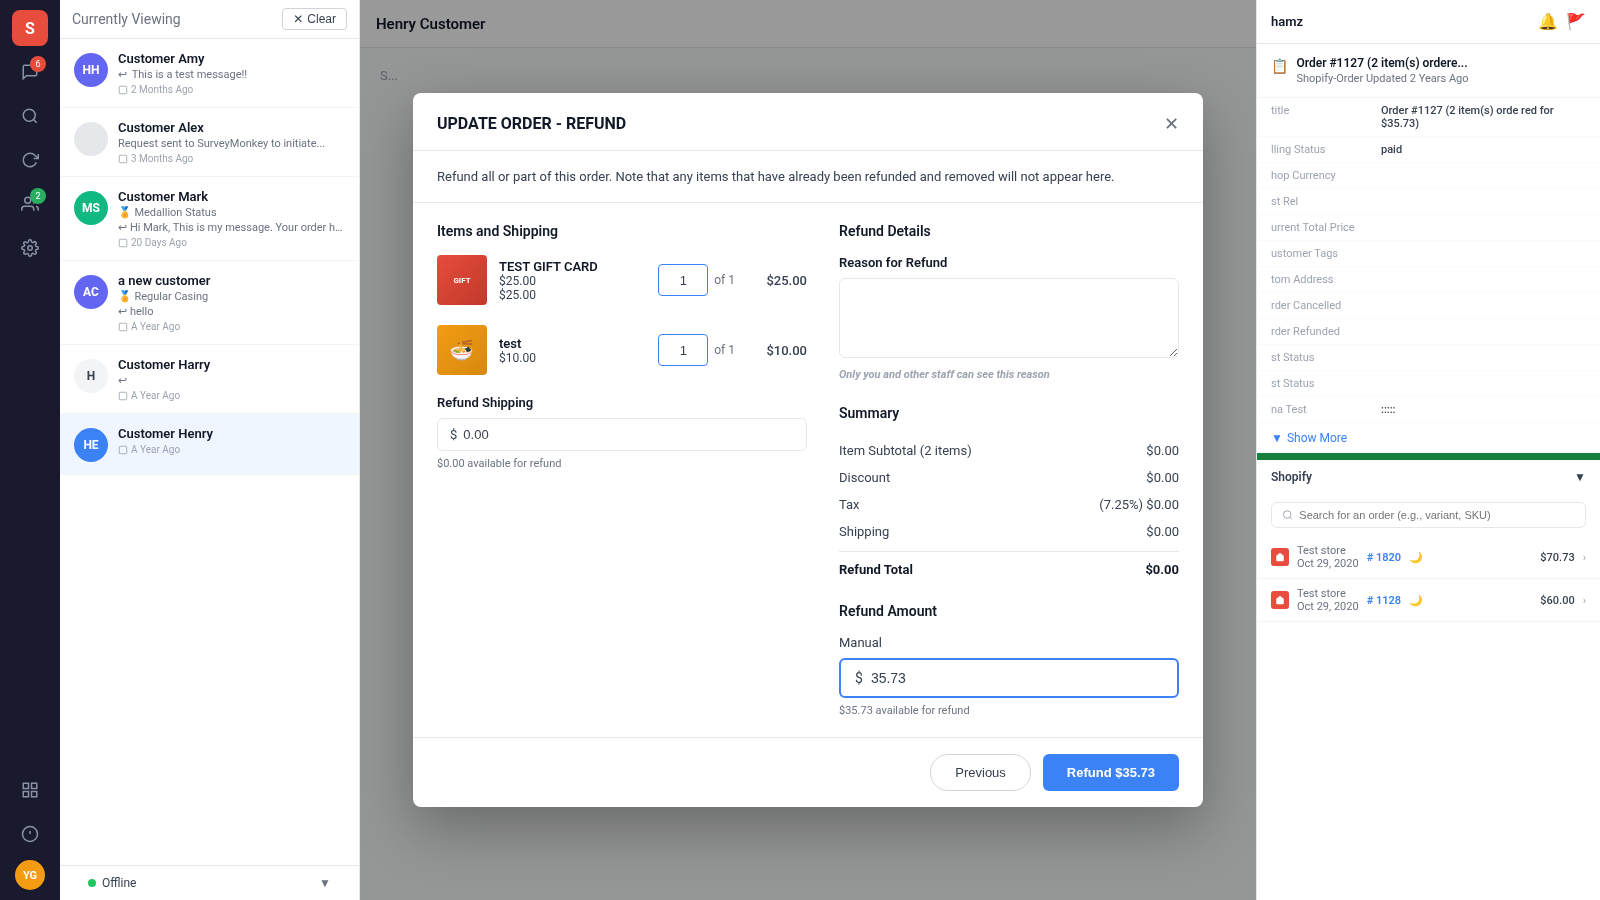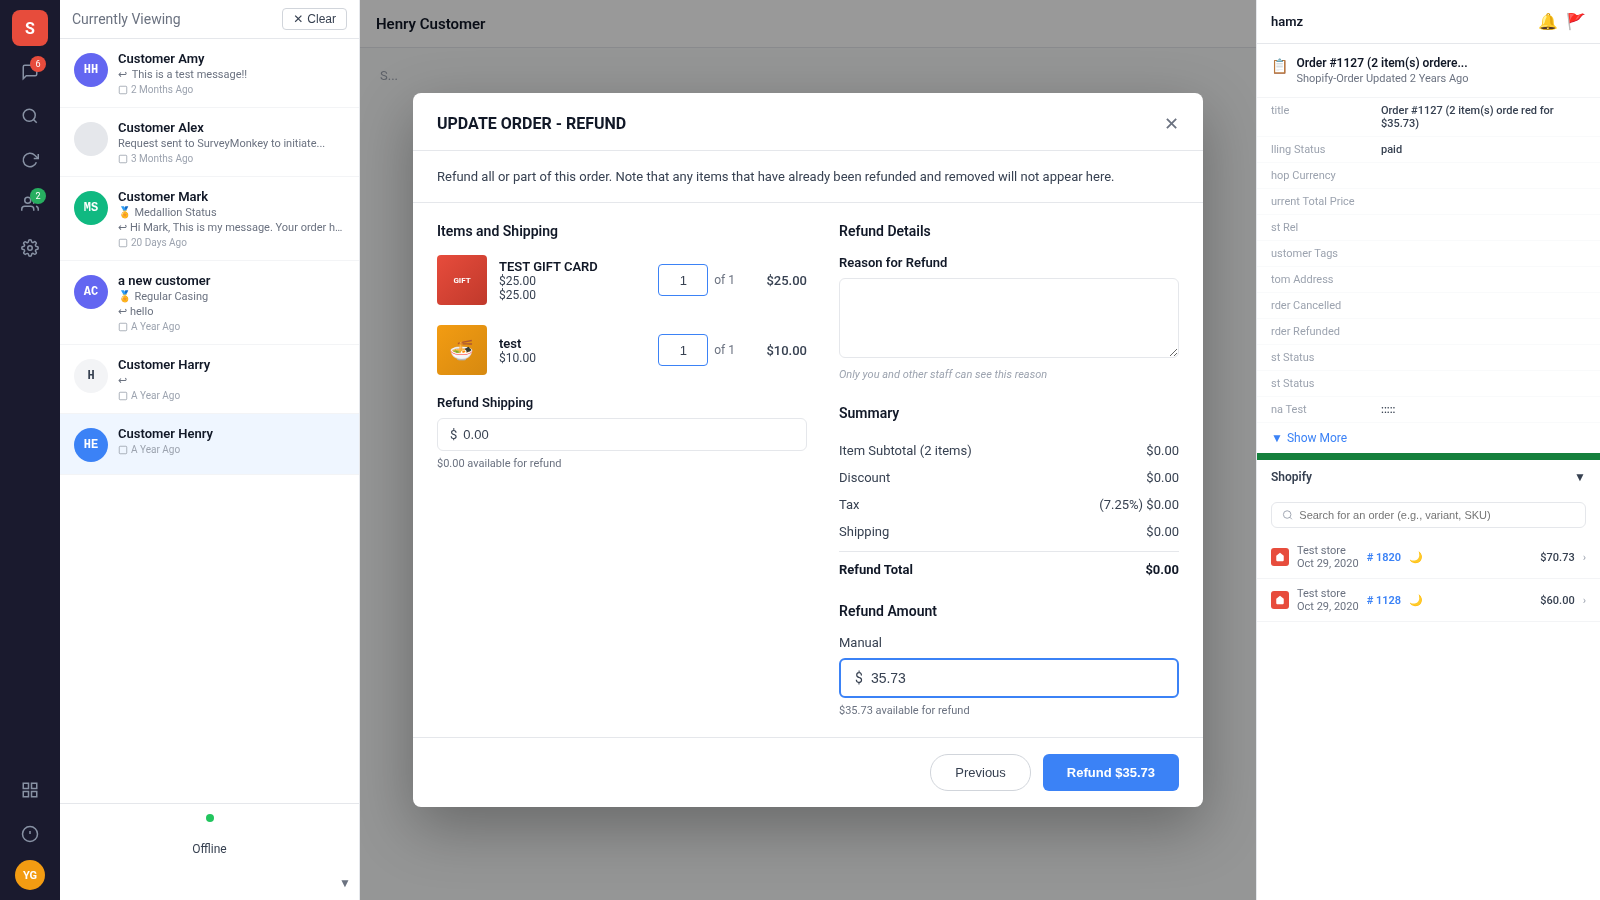"HH" .conv-avatar { font-family: Liberation Mono, monospace -> none }
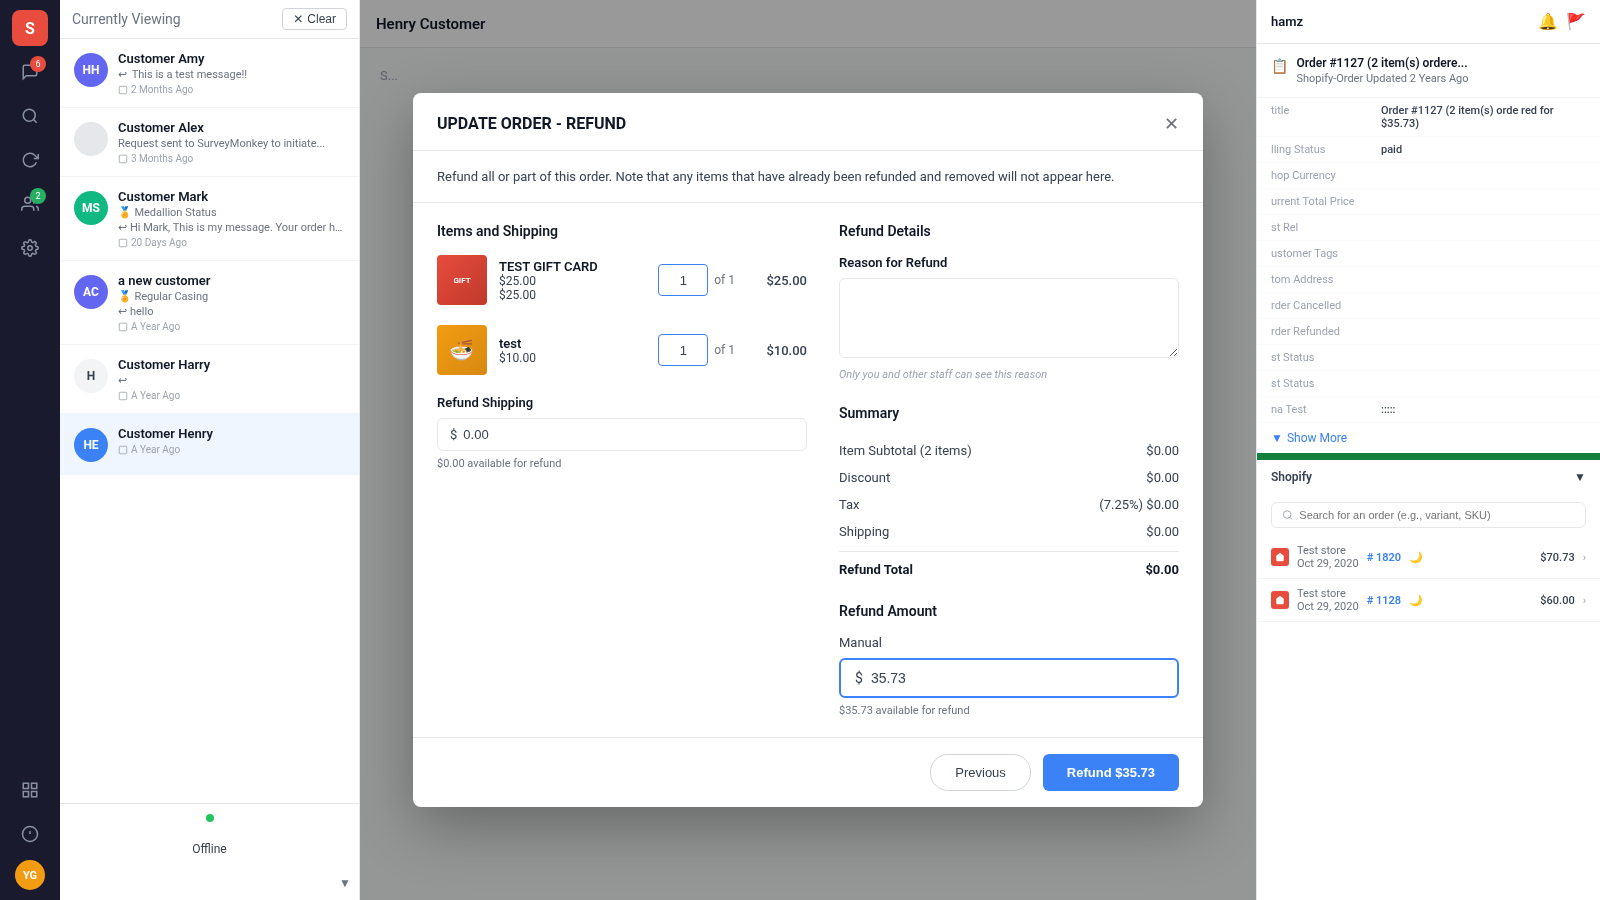"urrent Total Price" div.detail-row { order: before "st Rel" -> after "st Rel" }
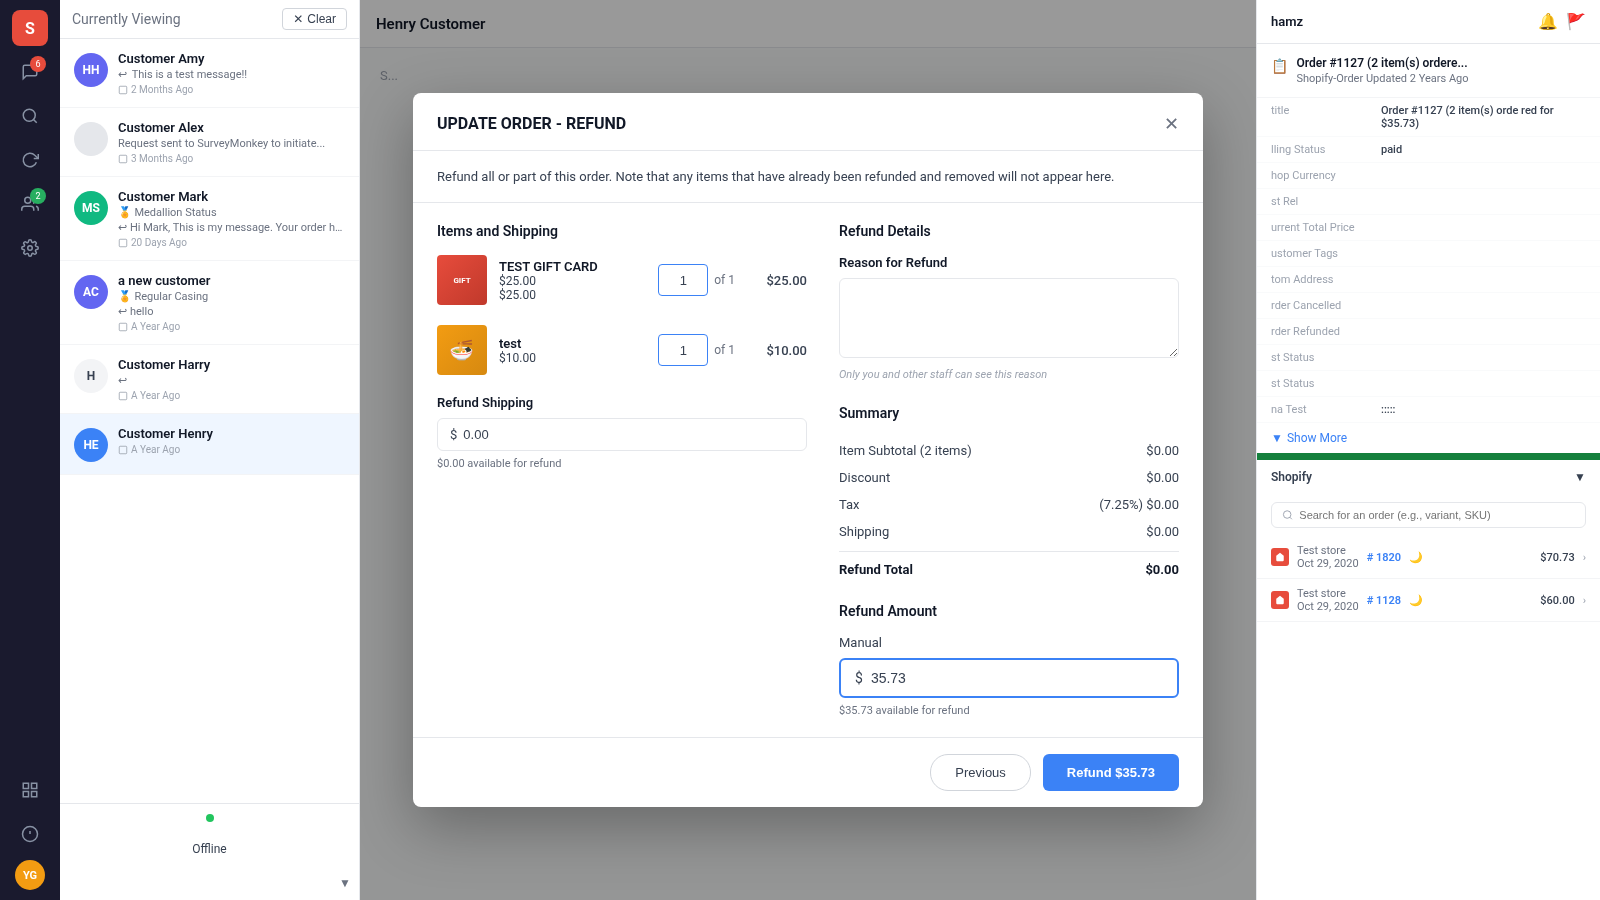"Only you and other staff" .reason-note { font-weight: none -> bold }
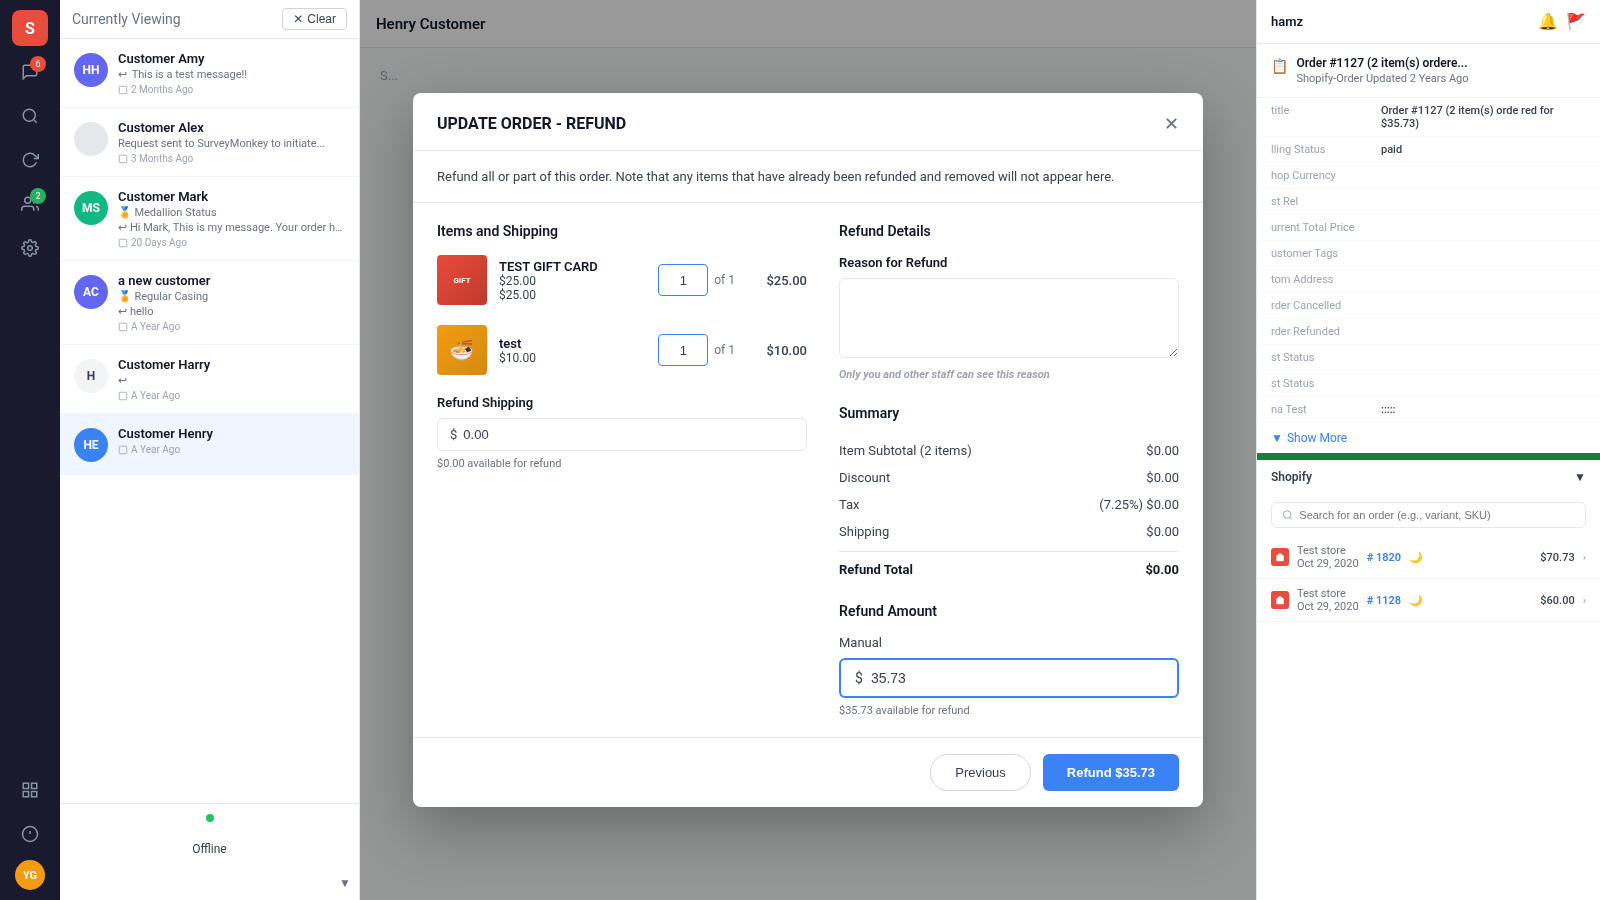"Offline" div { flex-direction: column -> none; gap: 20px -> 6px; padding: 10px 8px -> 10px 28px }
